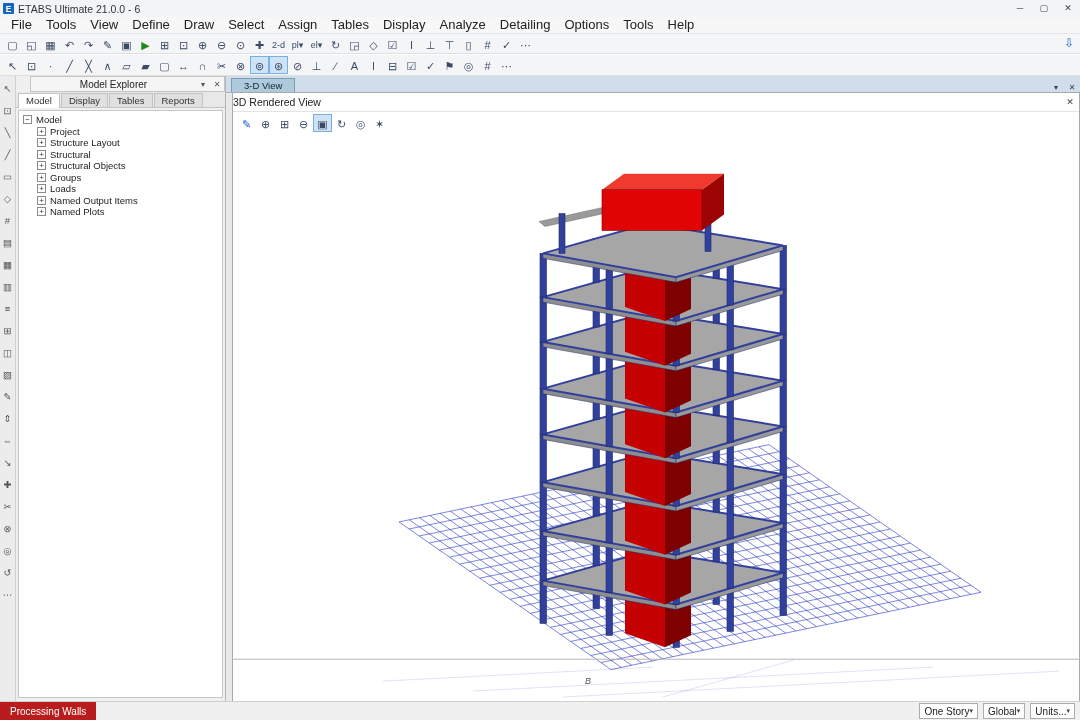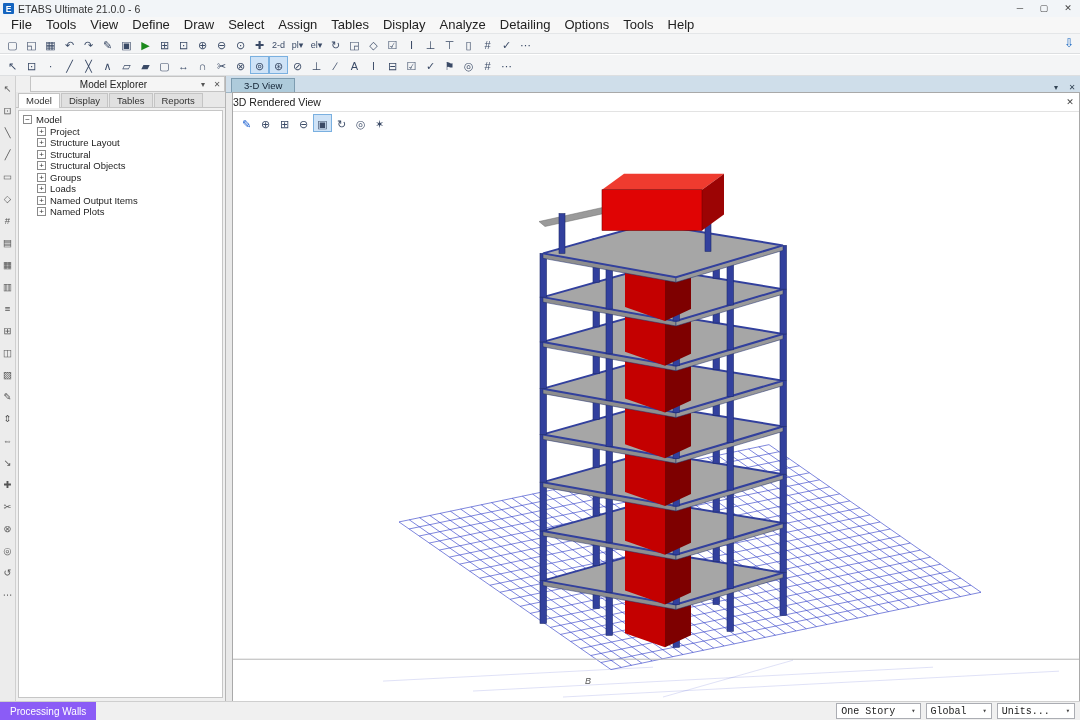"Processing Walls" .status-msg { background: #8b5cf6 -> #b91c1c }
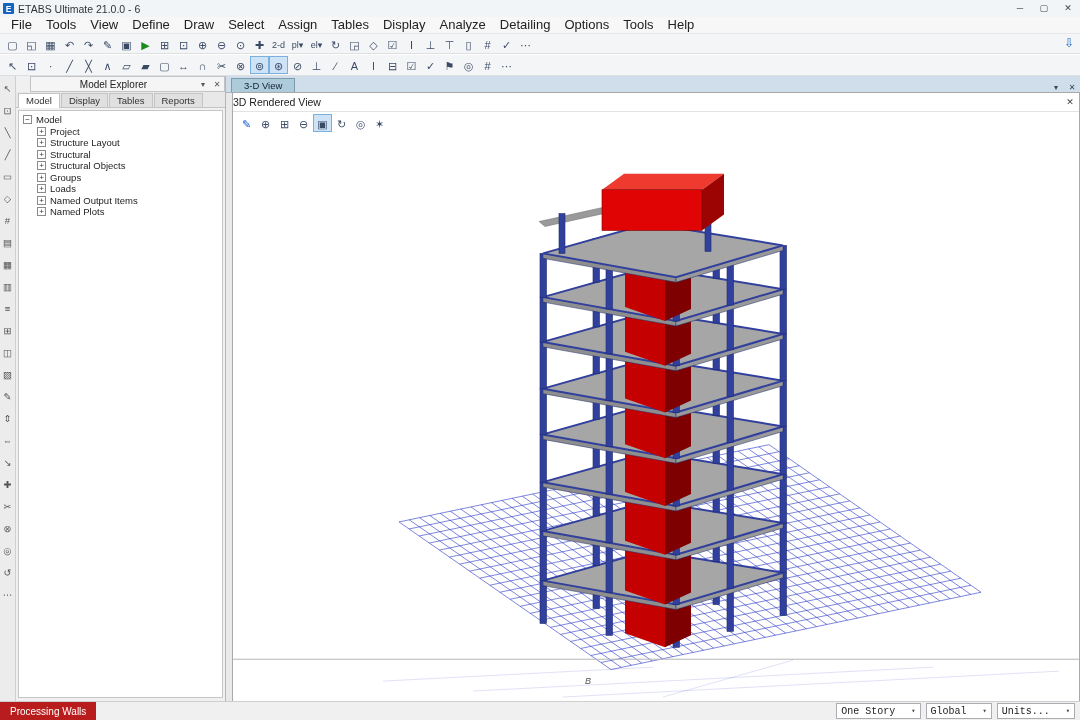"One Story" .sb-select { font-family: Liberation Mono, monospace -> none; gap: 16px -> 0 }
